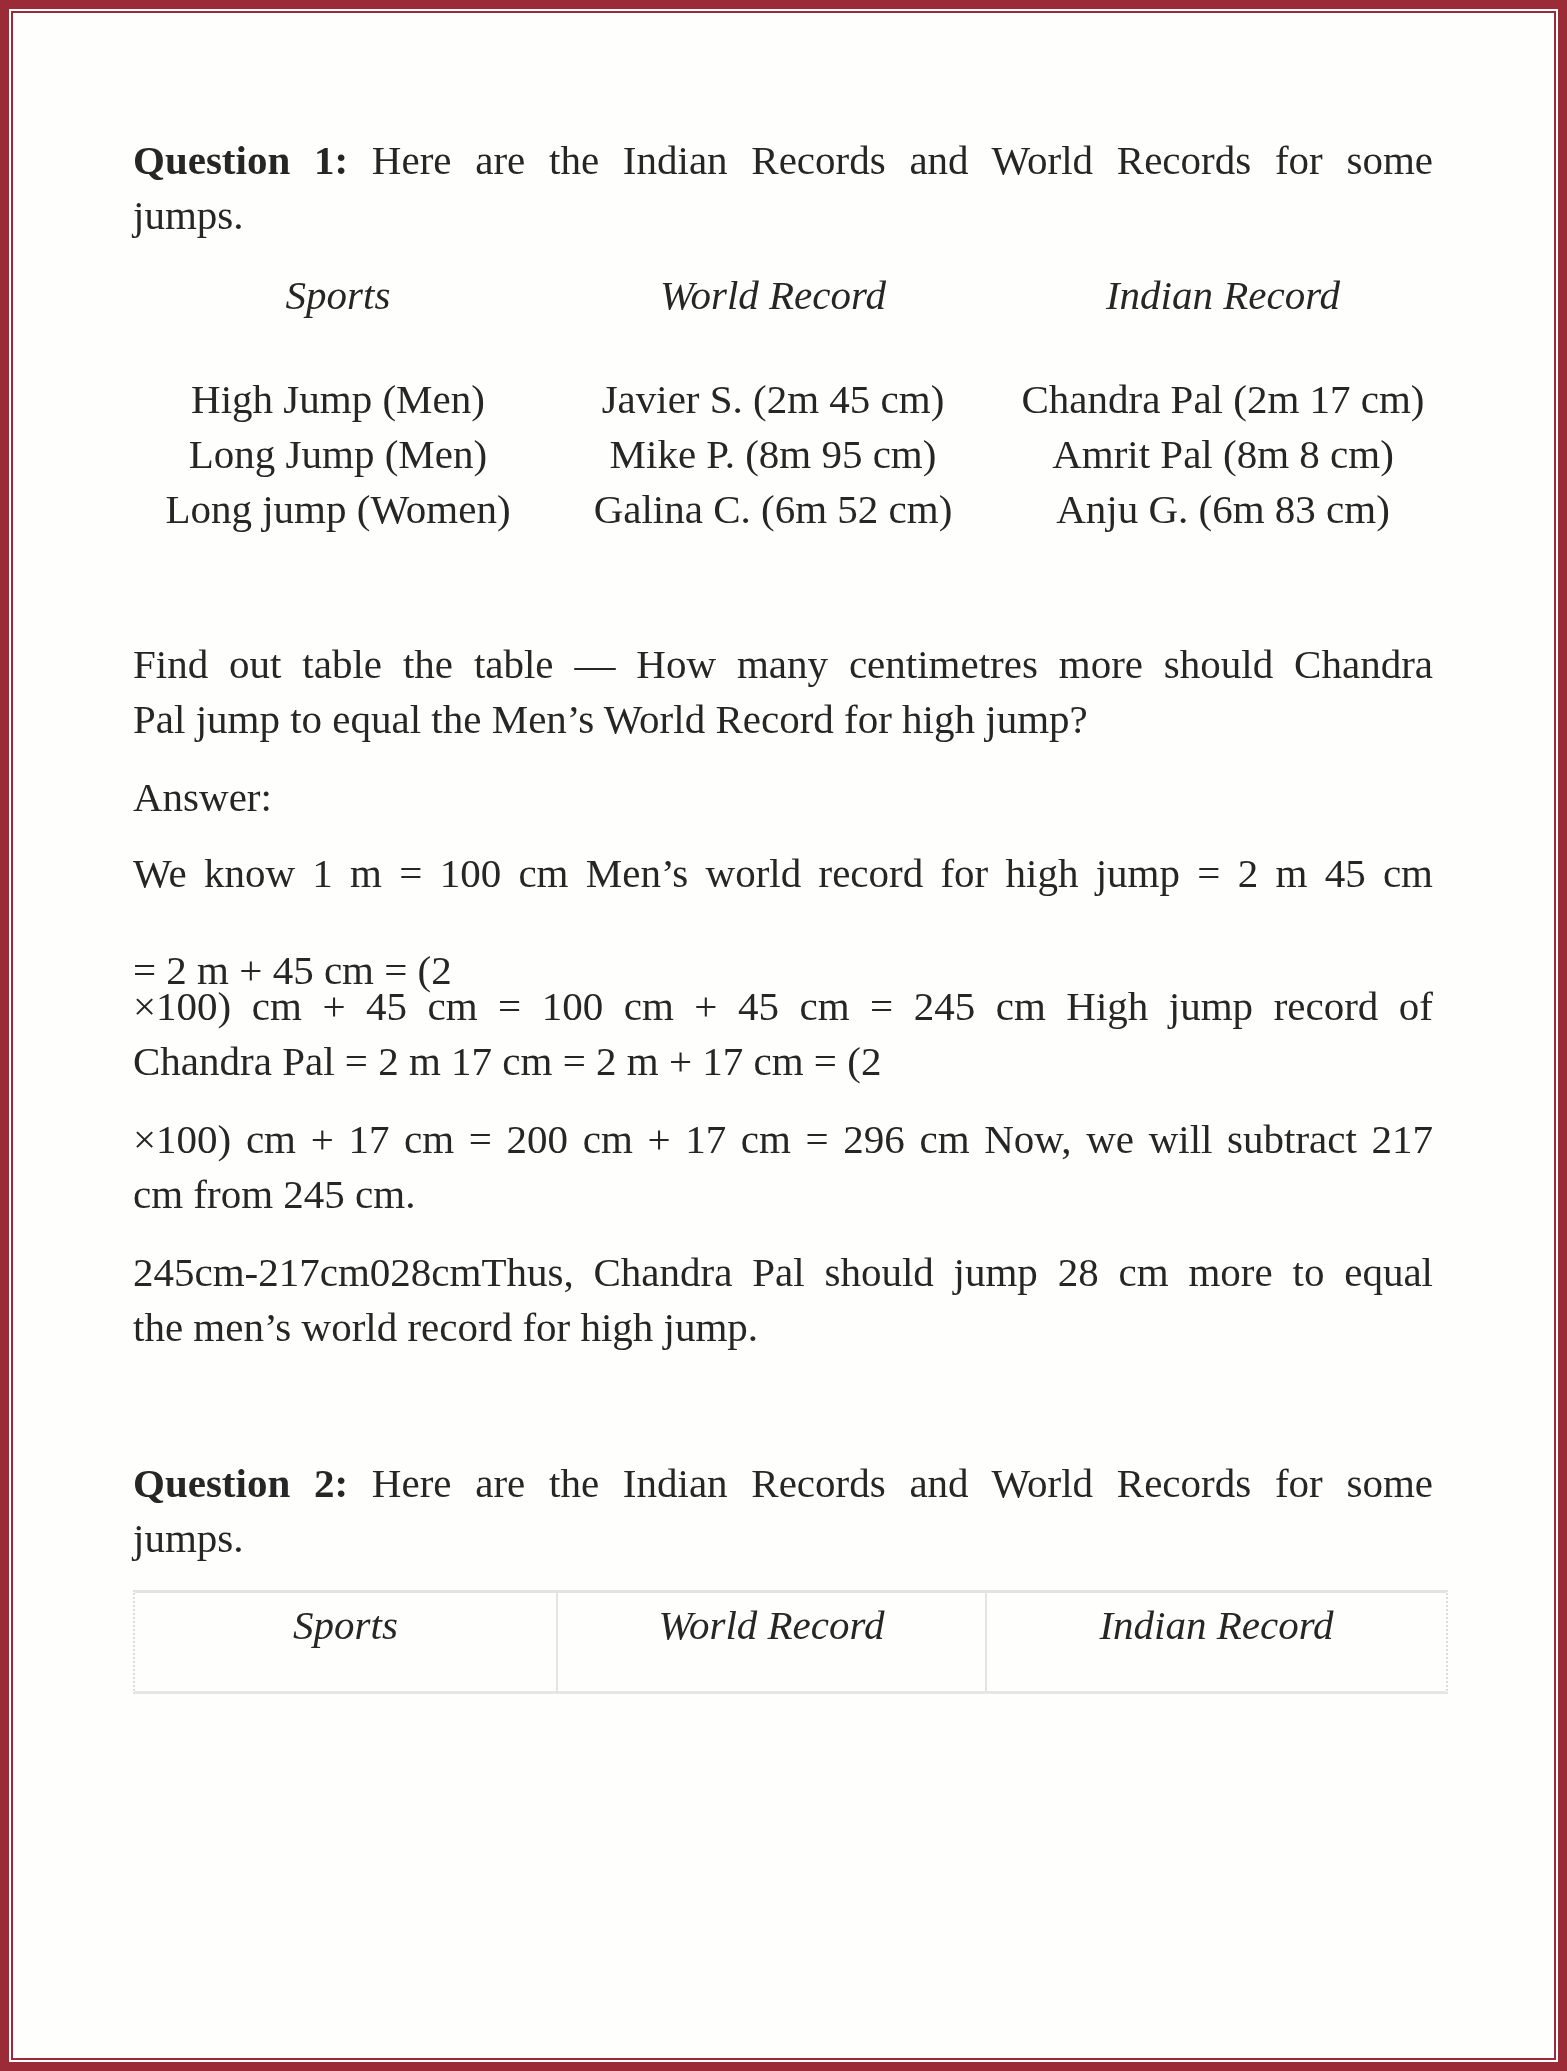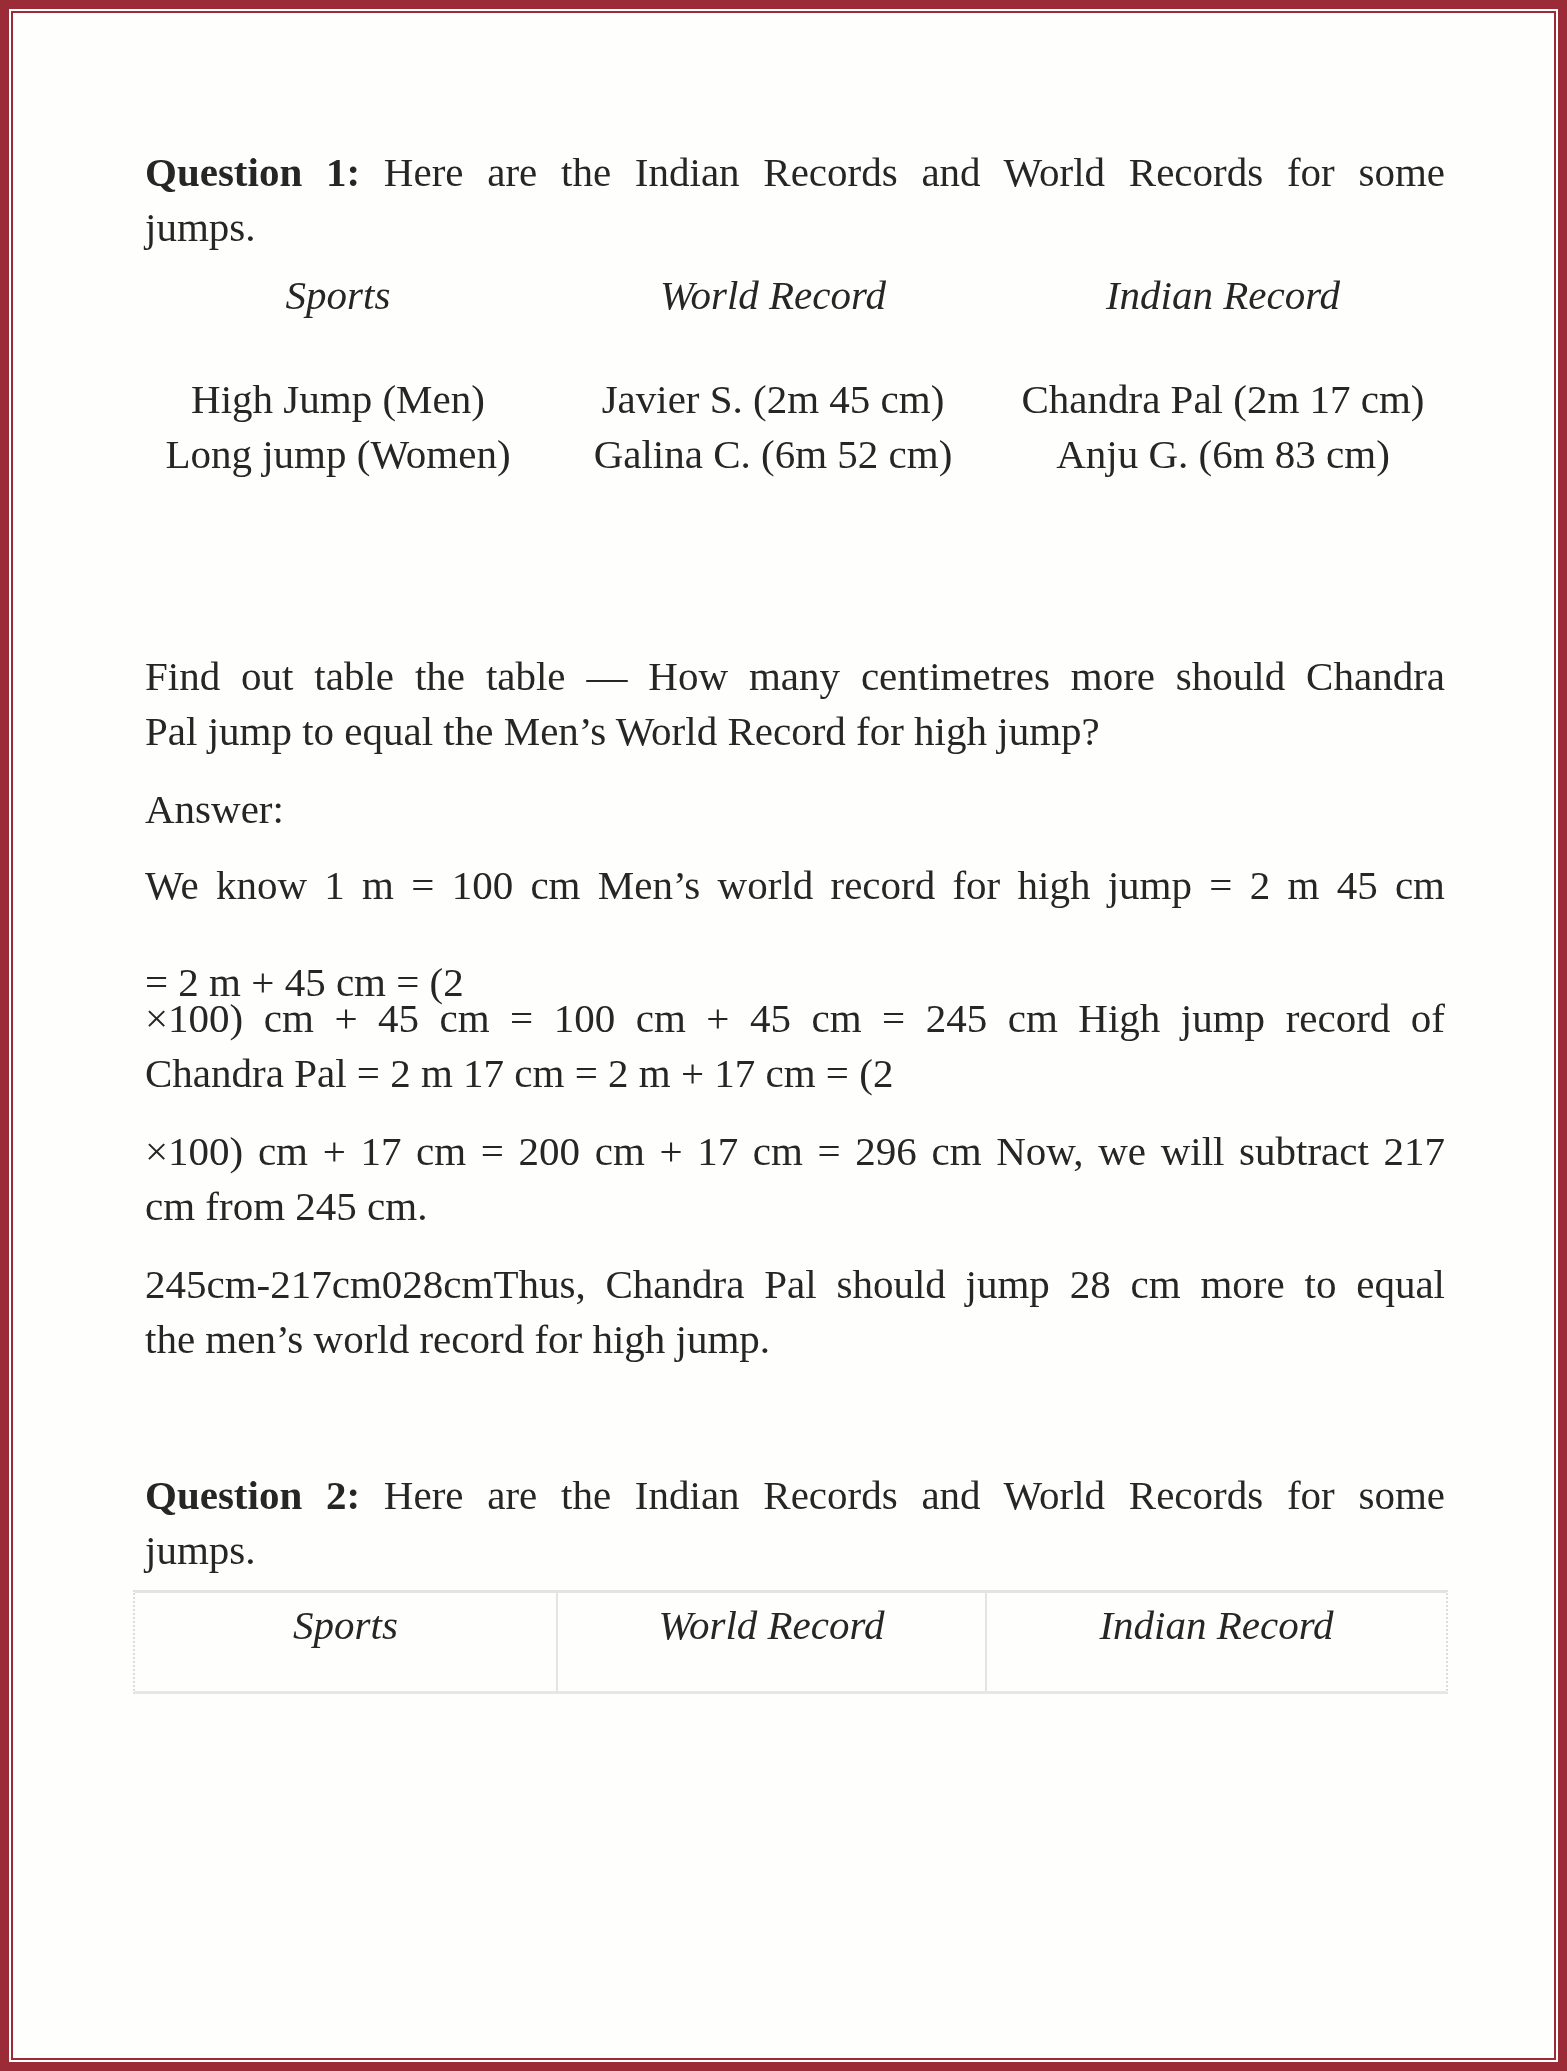"Question 1: Here are the" .para { margin: 12px -> 0 }
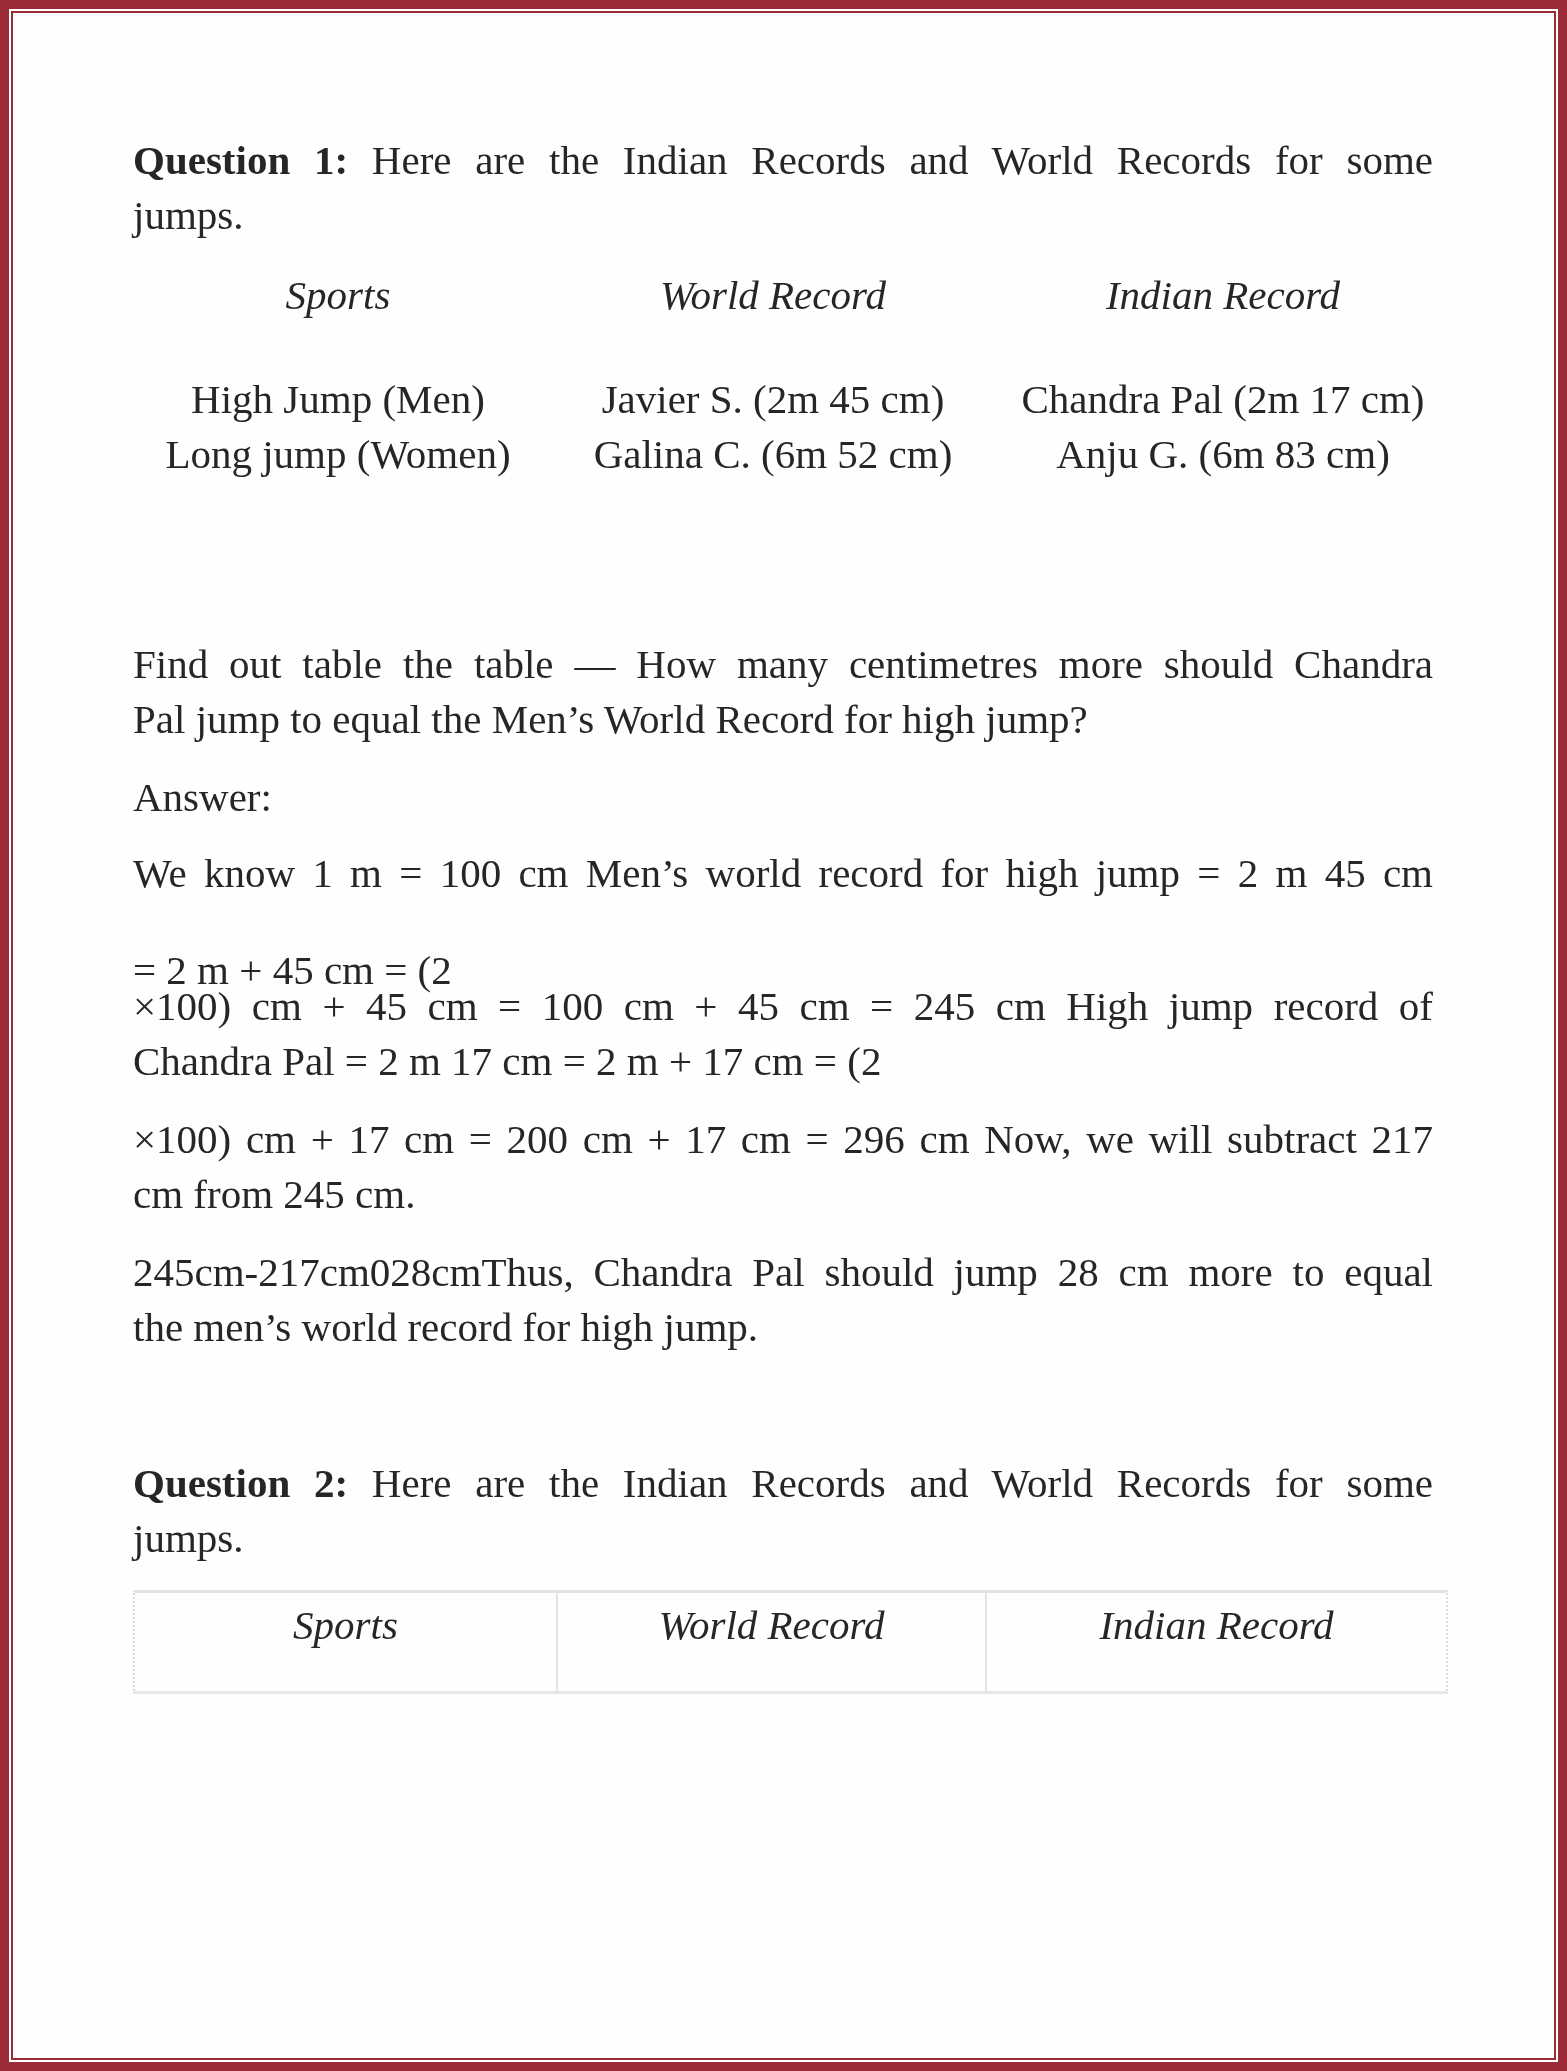"Long Jump (Men)" div.rec-row { html: none -> <div> <div>Long Jump (Men)</div> <div>Mike P. (8m 95 cm)</div> <div>Amrit Pal (8m 8 cm)</div> </div> }
